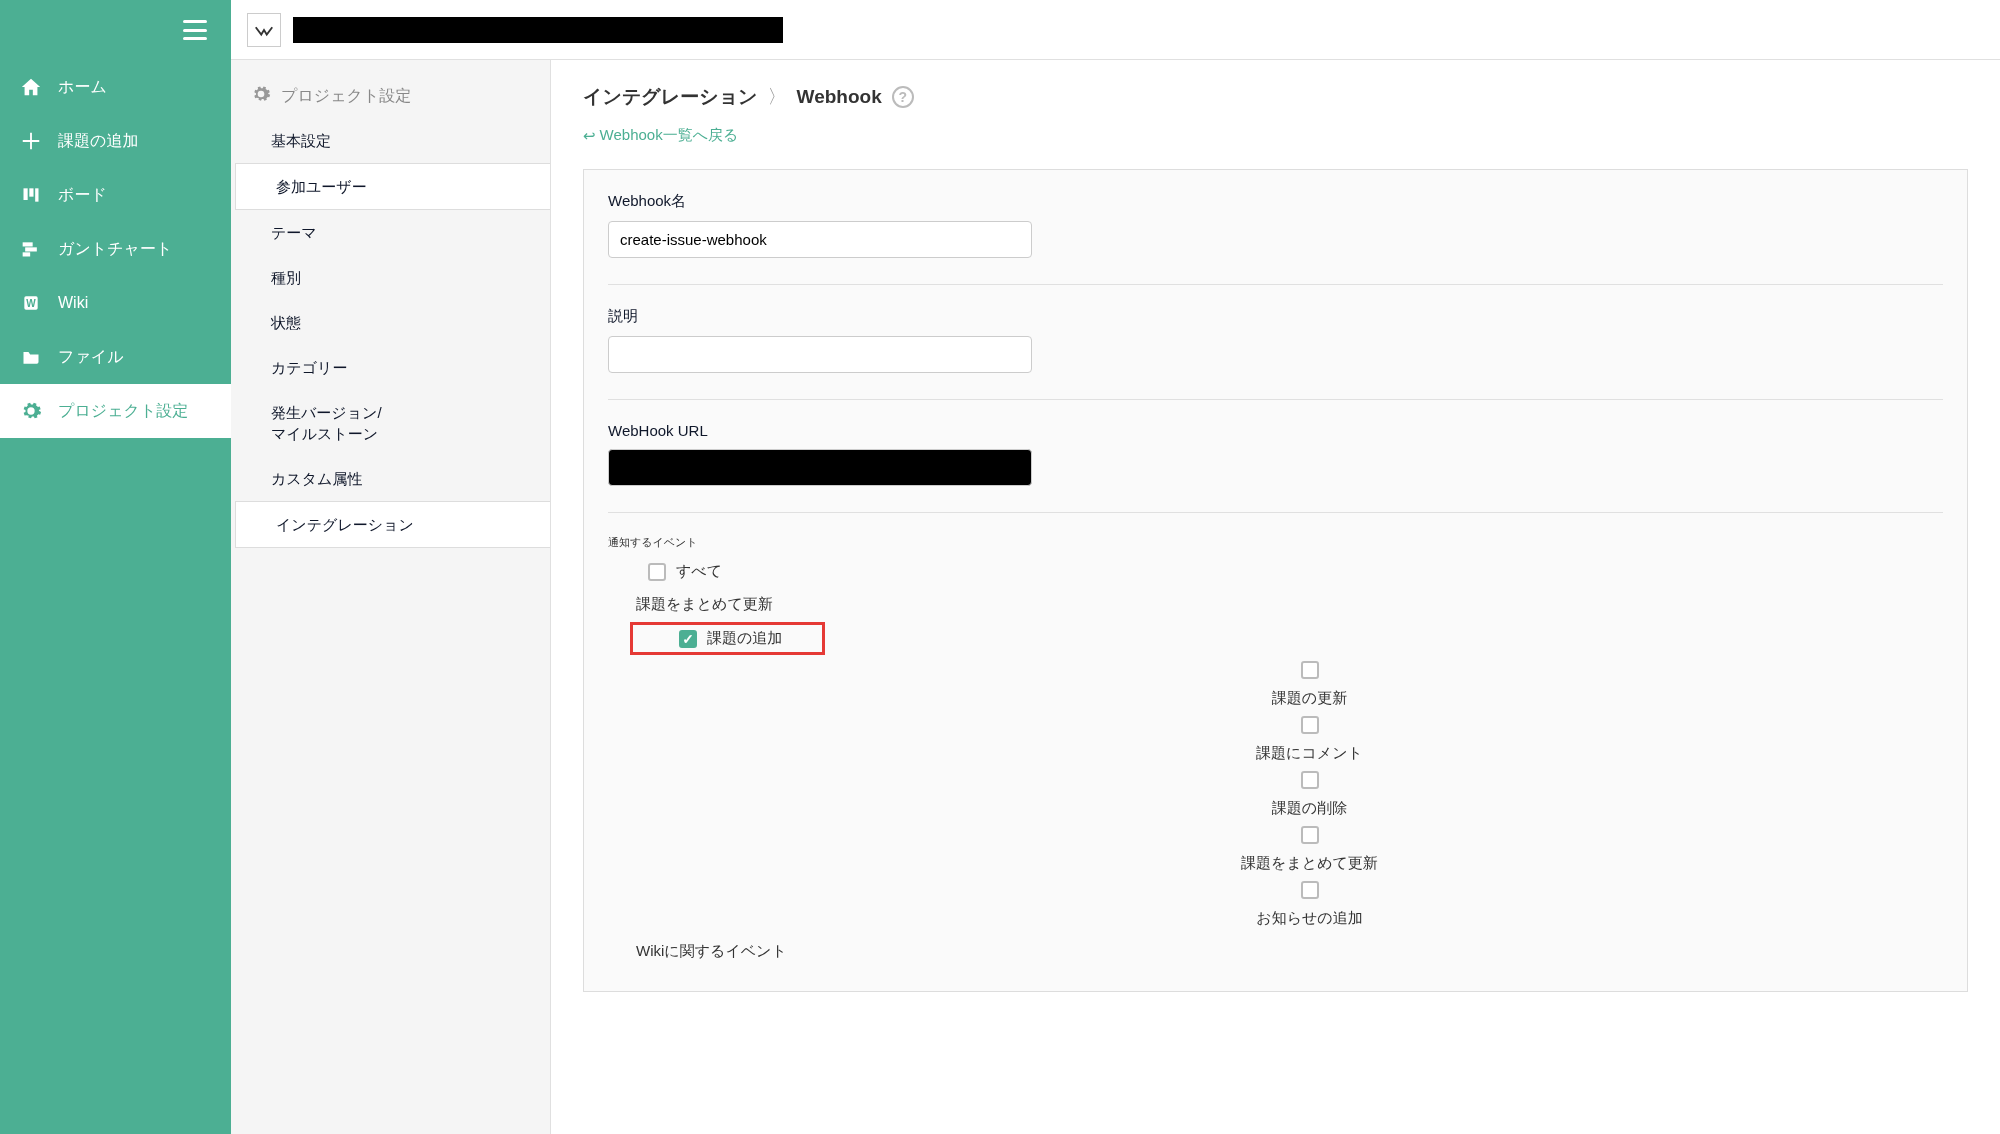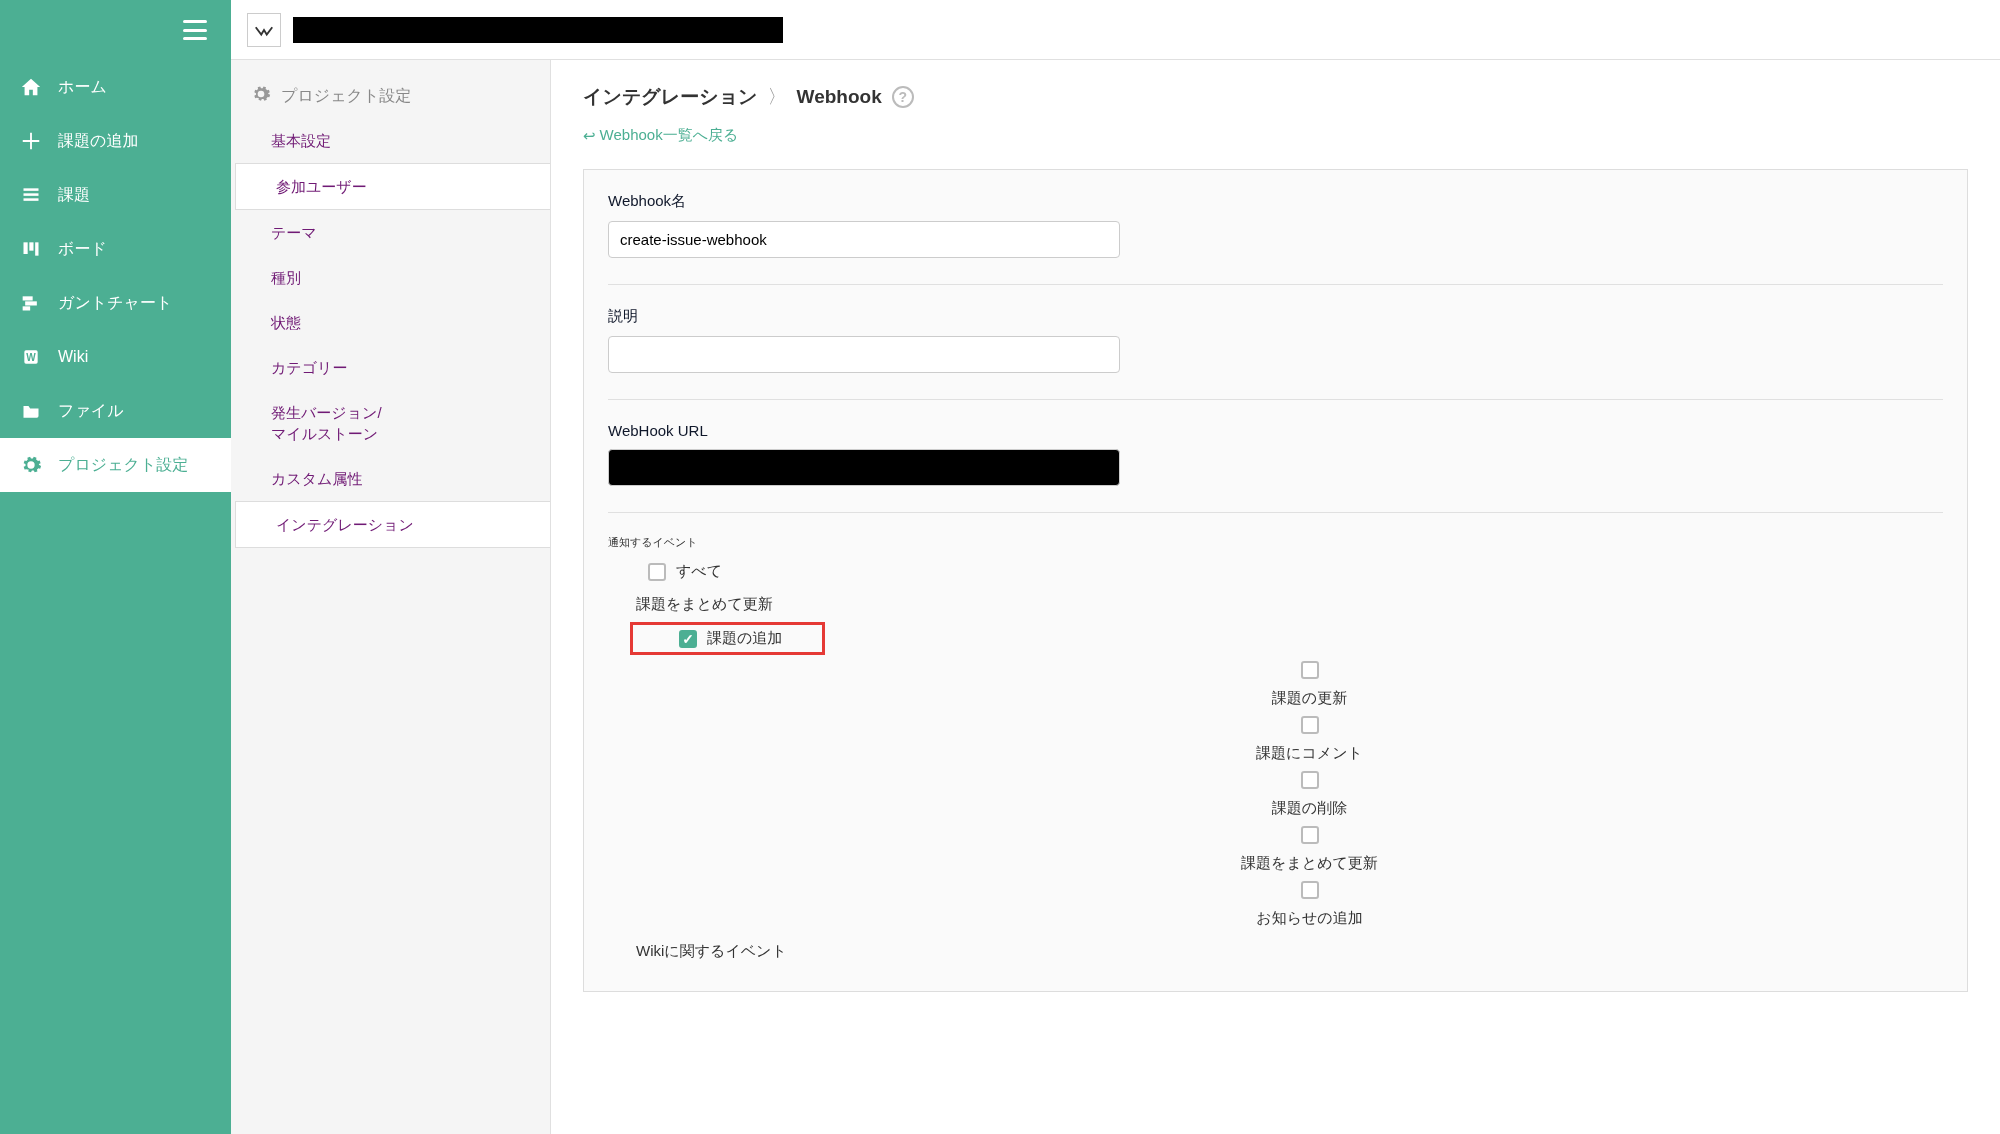"基本設定" .settings-item { color: #701a75 -> #0f172a }
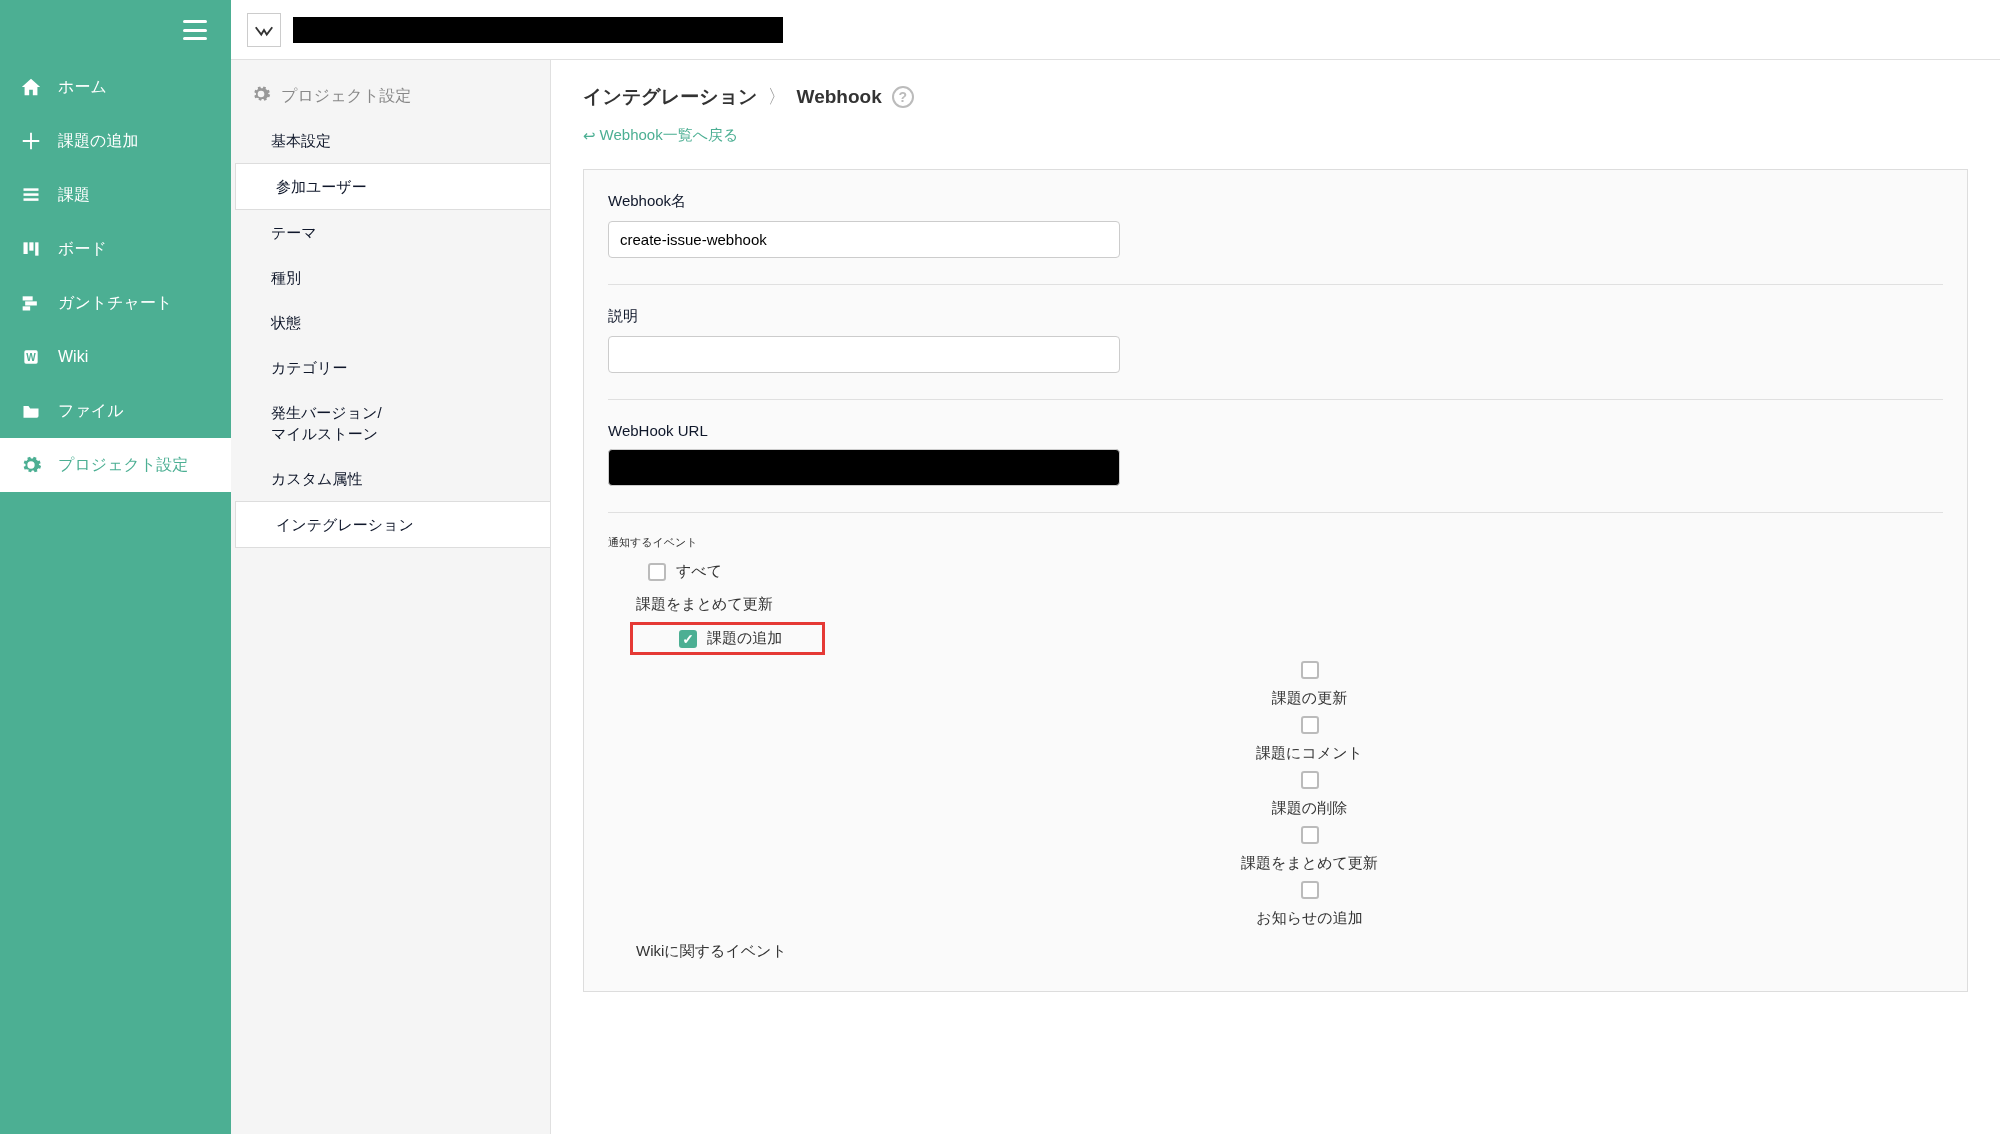"課題" div.nav-item { html: <div> <span> <svg> <rect></rect> <rect></rect> <rect></rect> </svg> </span> <span>課題</span> </div> -> none }
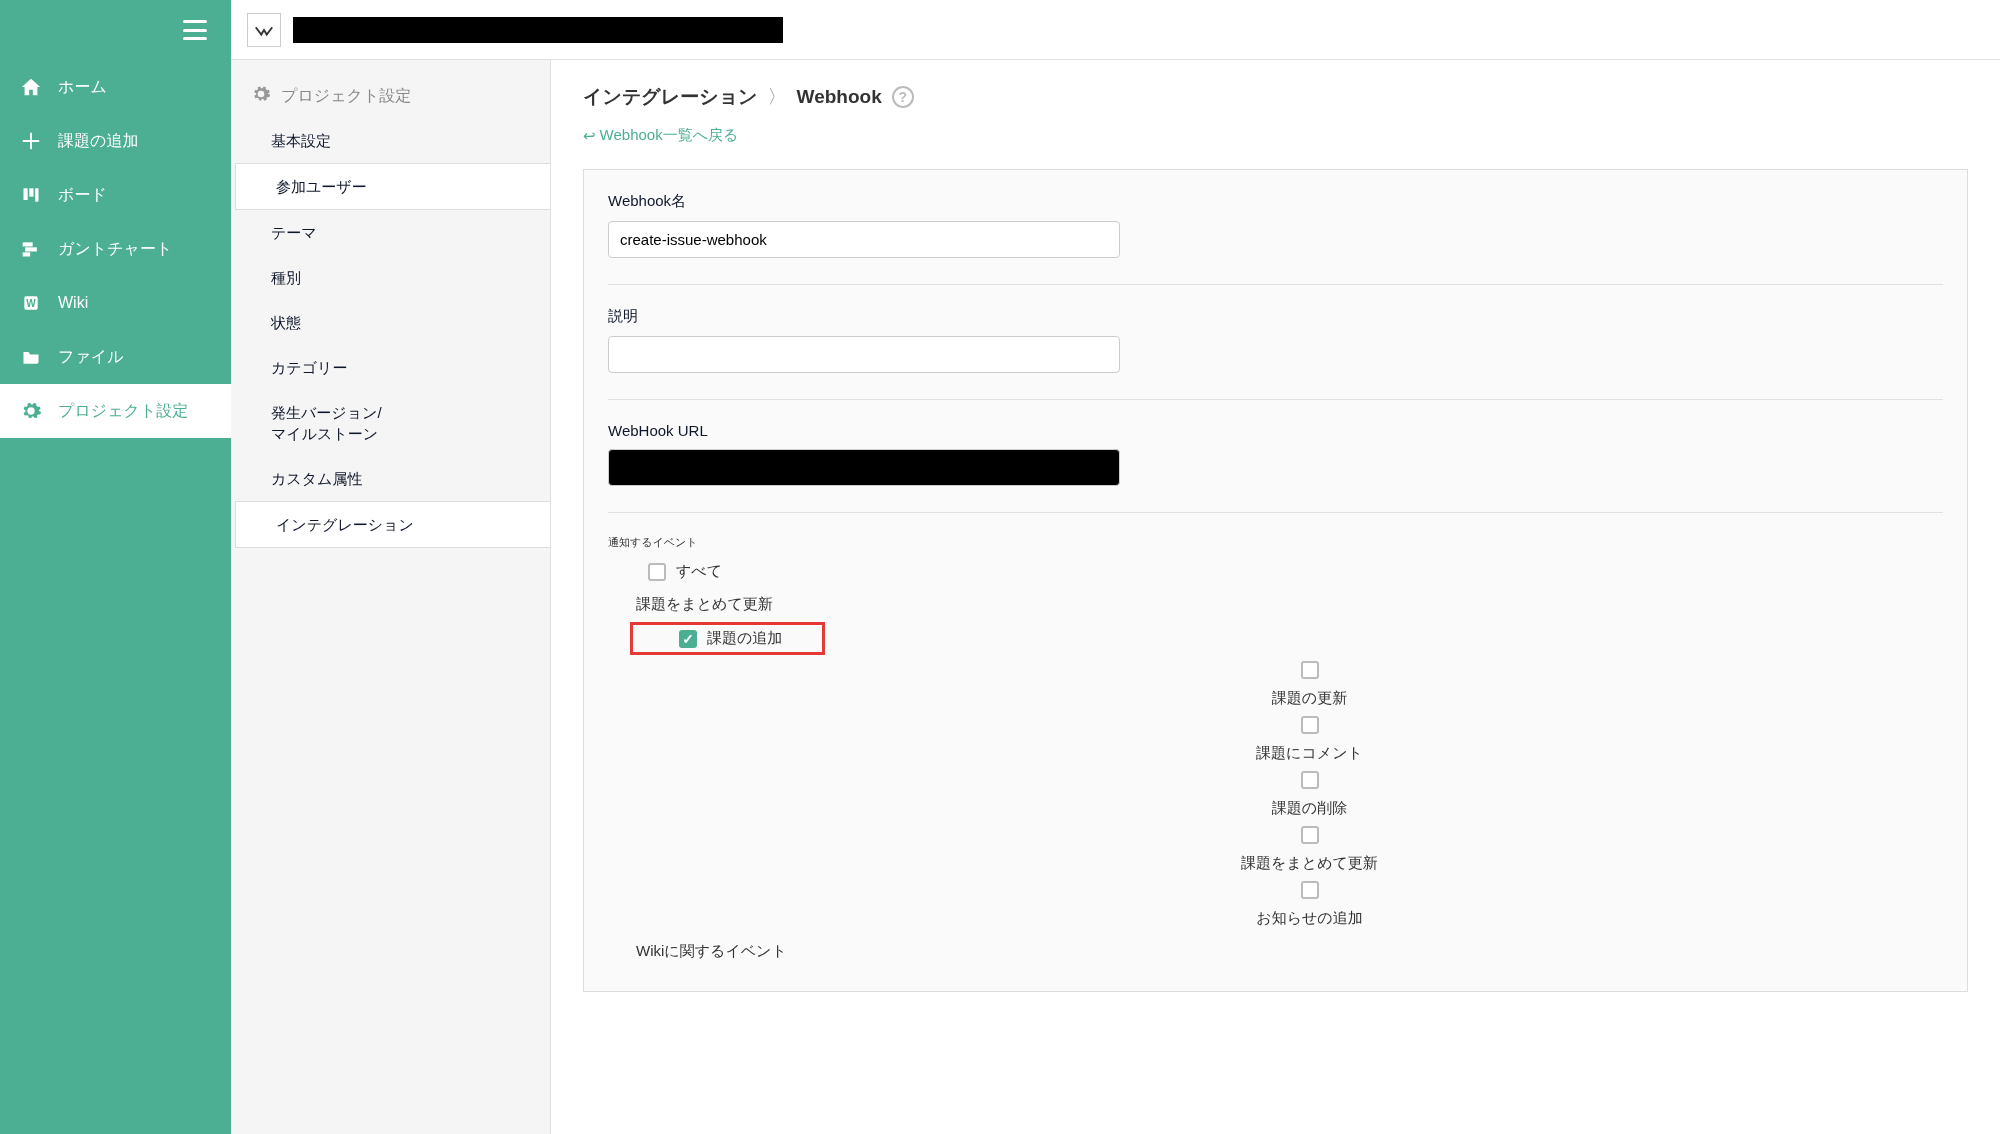"create-issue-webhook" .text-input { width: 512px -> 424px }
